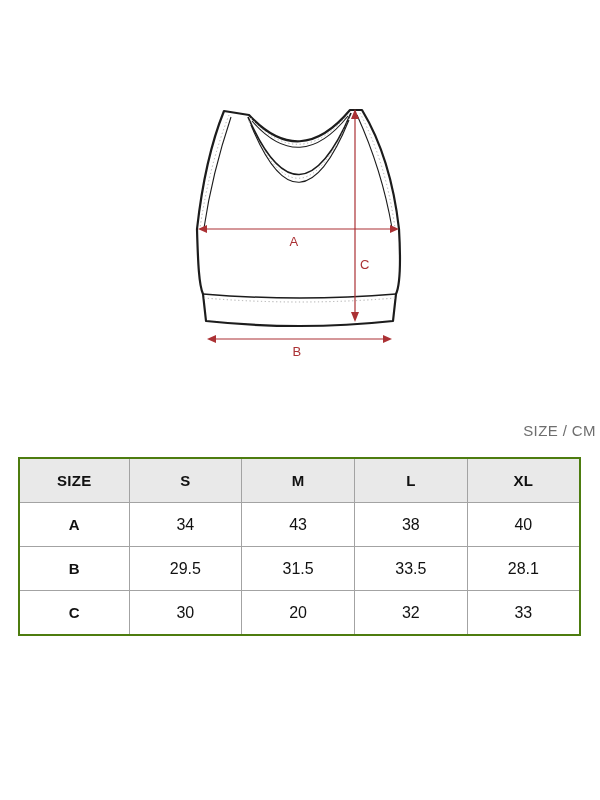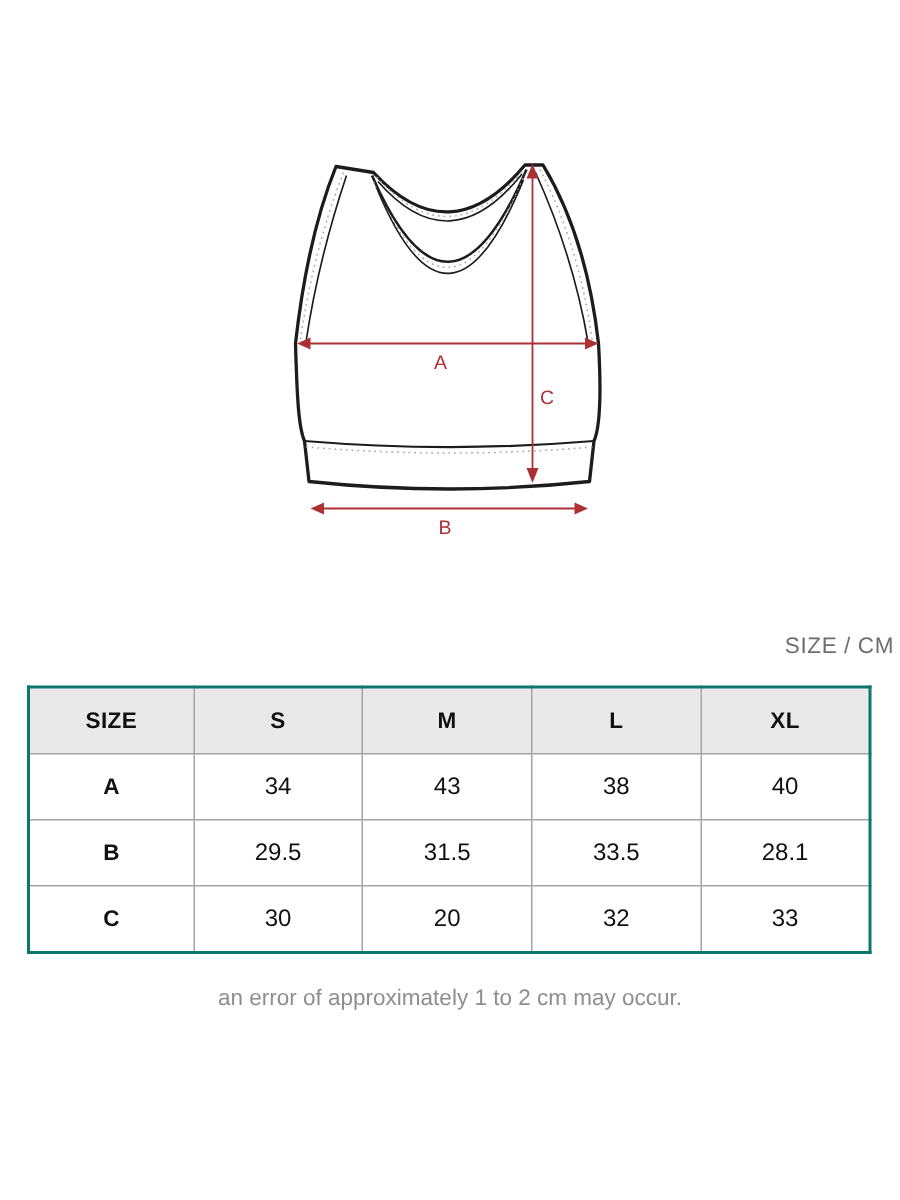"SIZE" table.size-chart { border: 2px solid #0f766e -> 2px solid #4d7c0f }
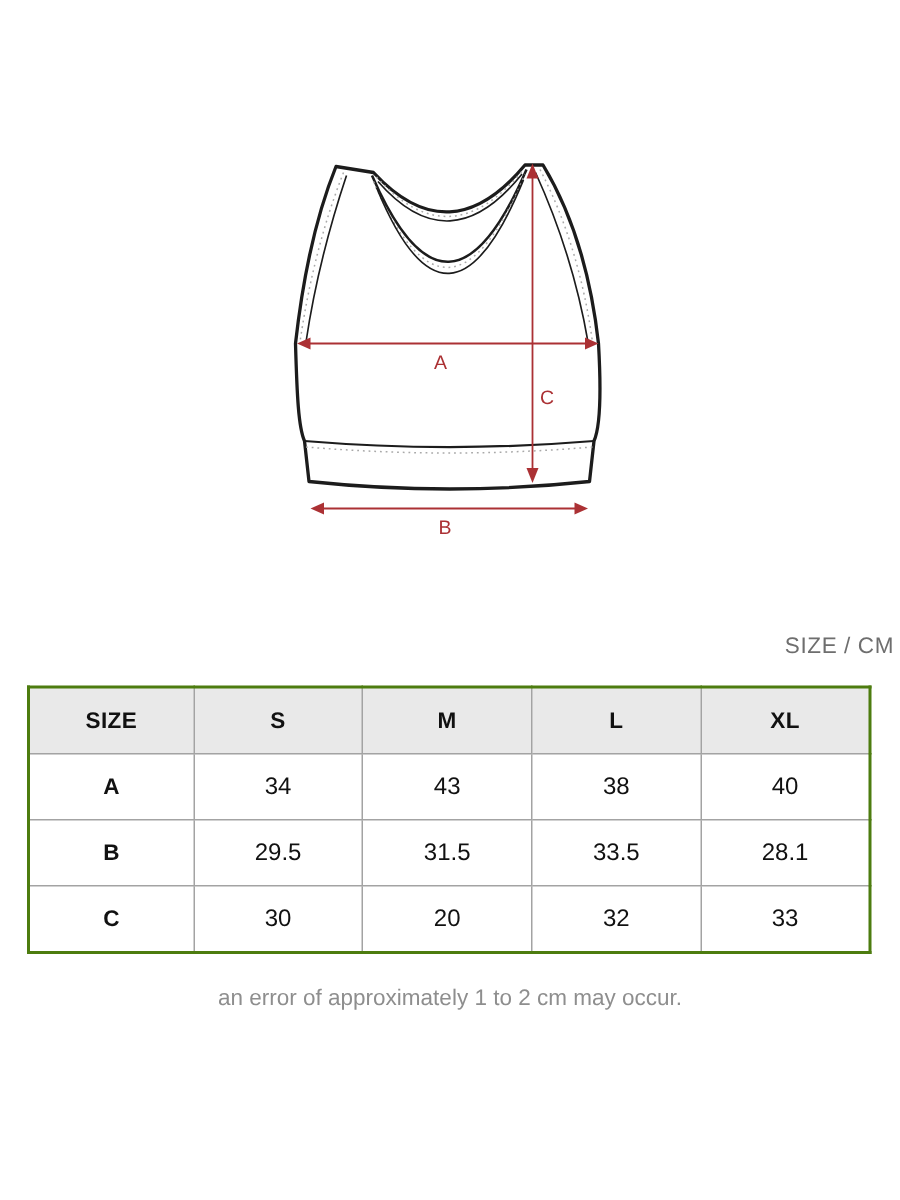"an error of approximately 1" div { html: <div>an error of approximately 1 to 2 cm may occur.</div> -> none }
